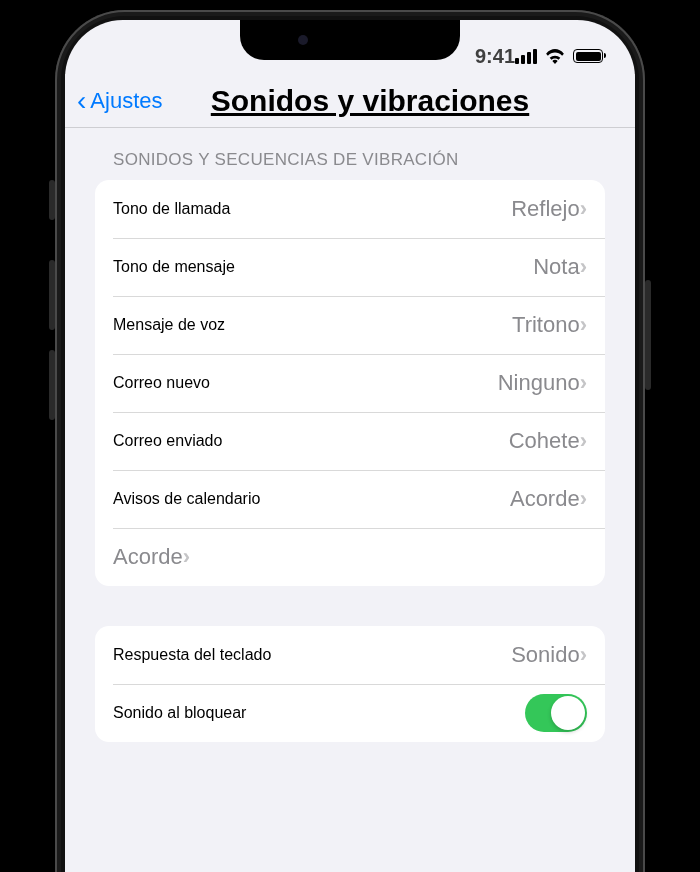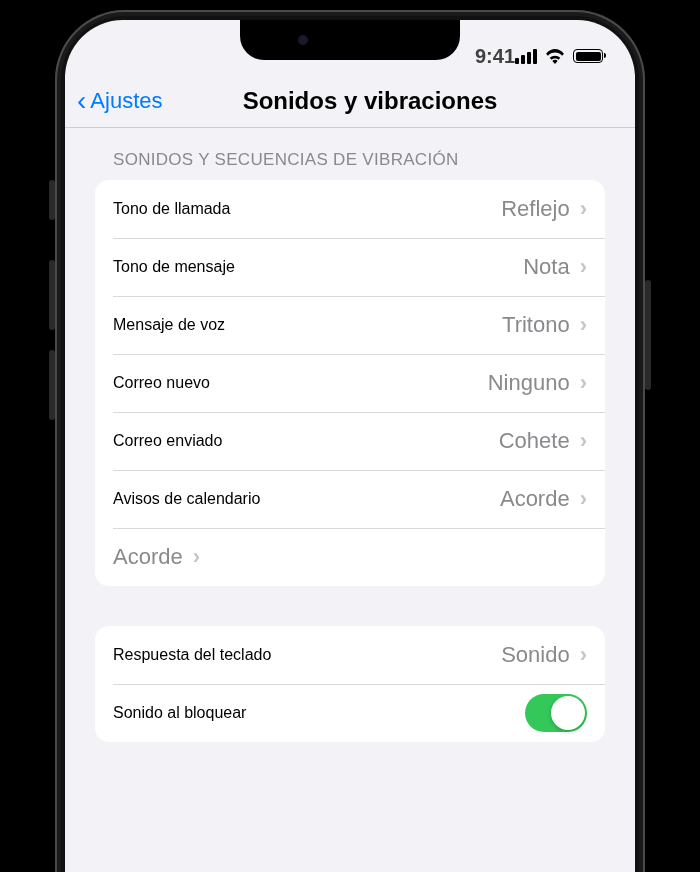"Sonidos y vibraciones" .nav-title { font-size: 24px -> 30px; text-decoration: none -> underline }
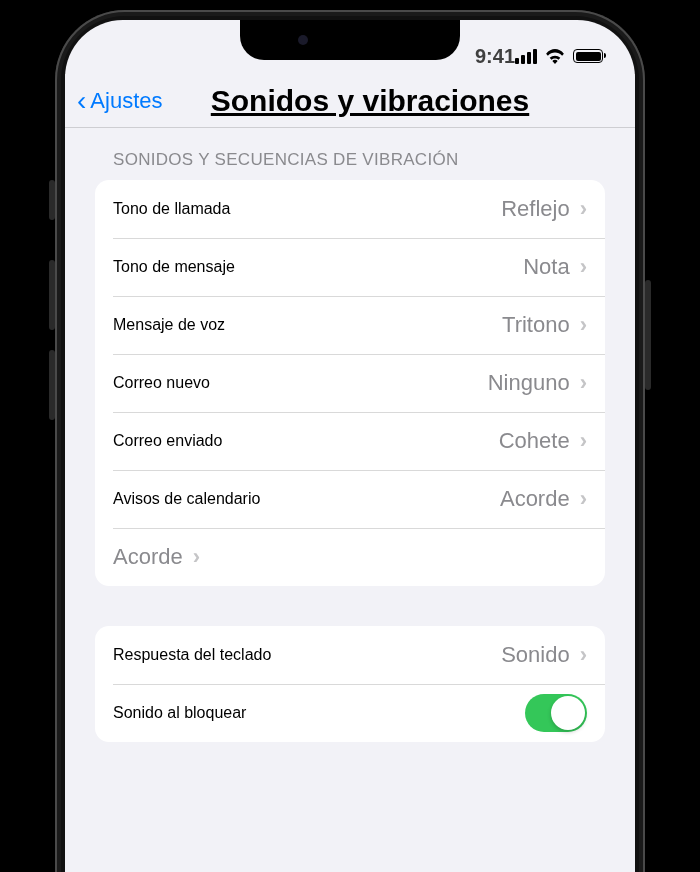"Reflejo" .row-right { gap: 10px -> none }
